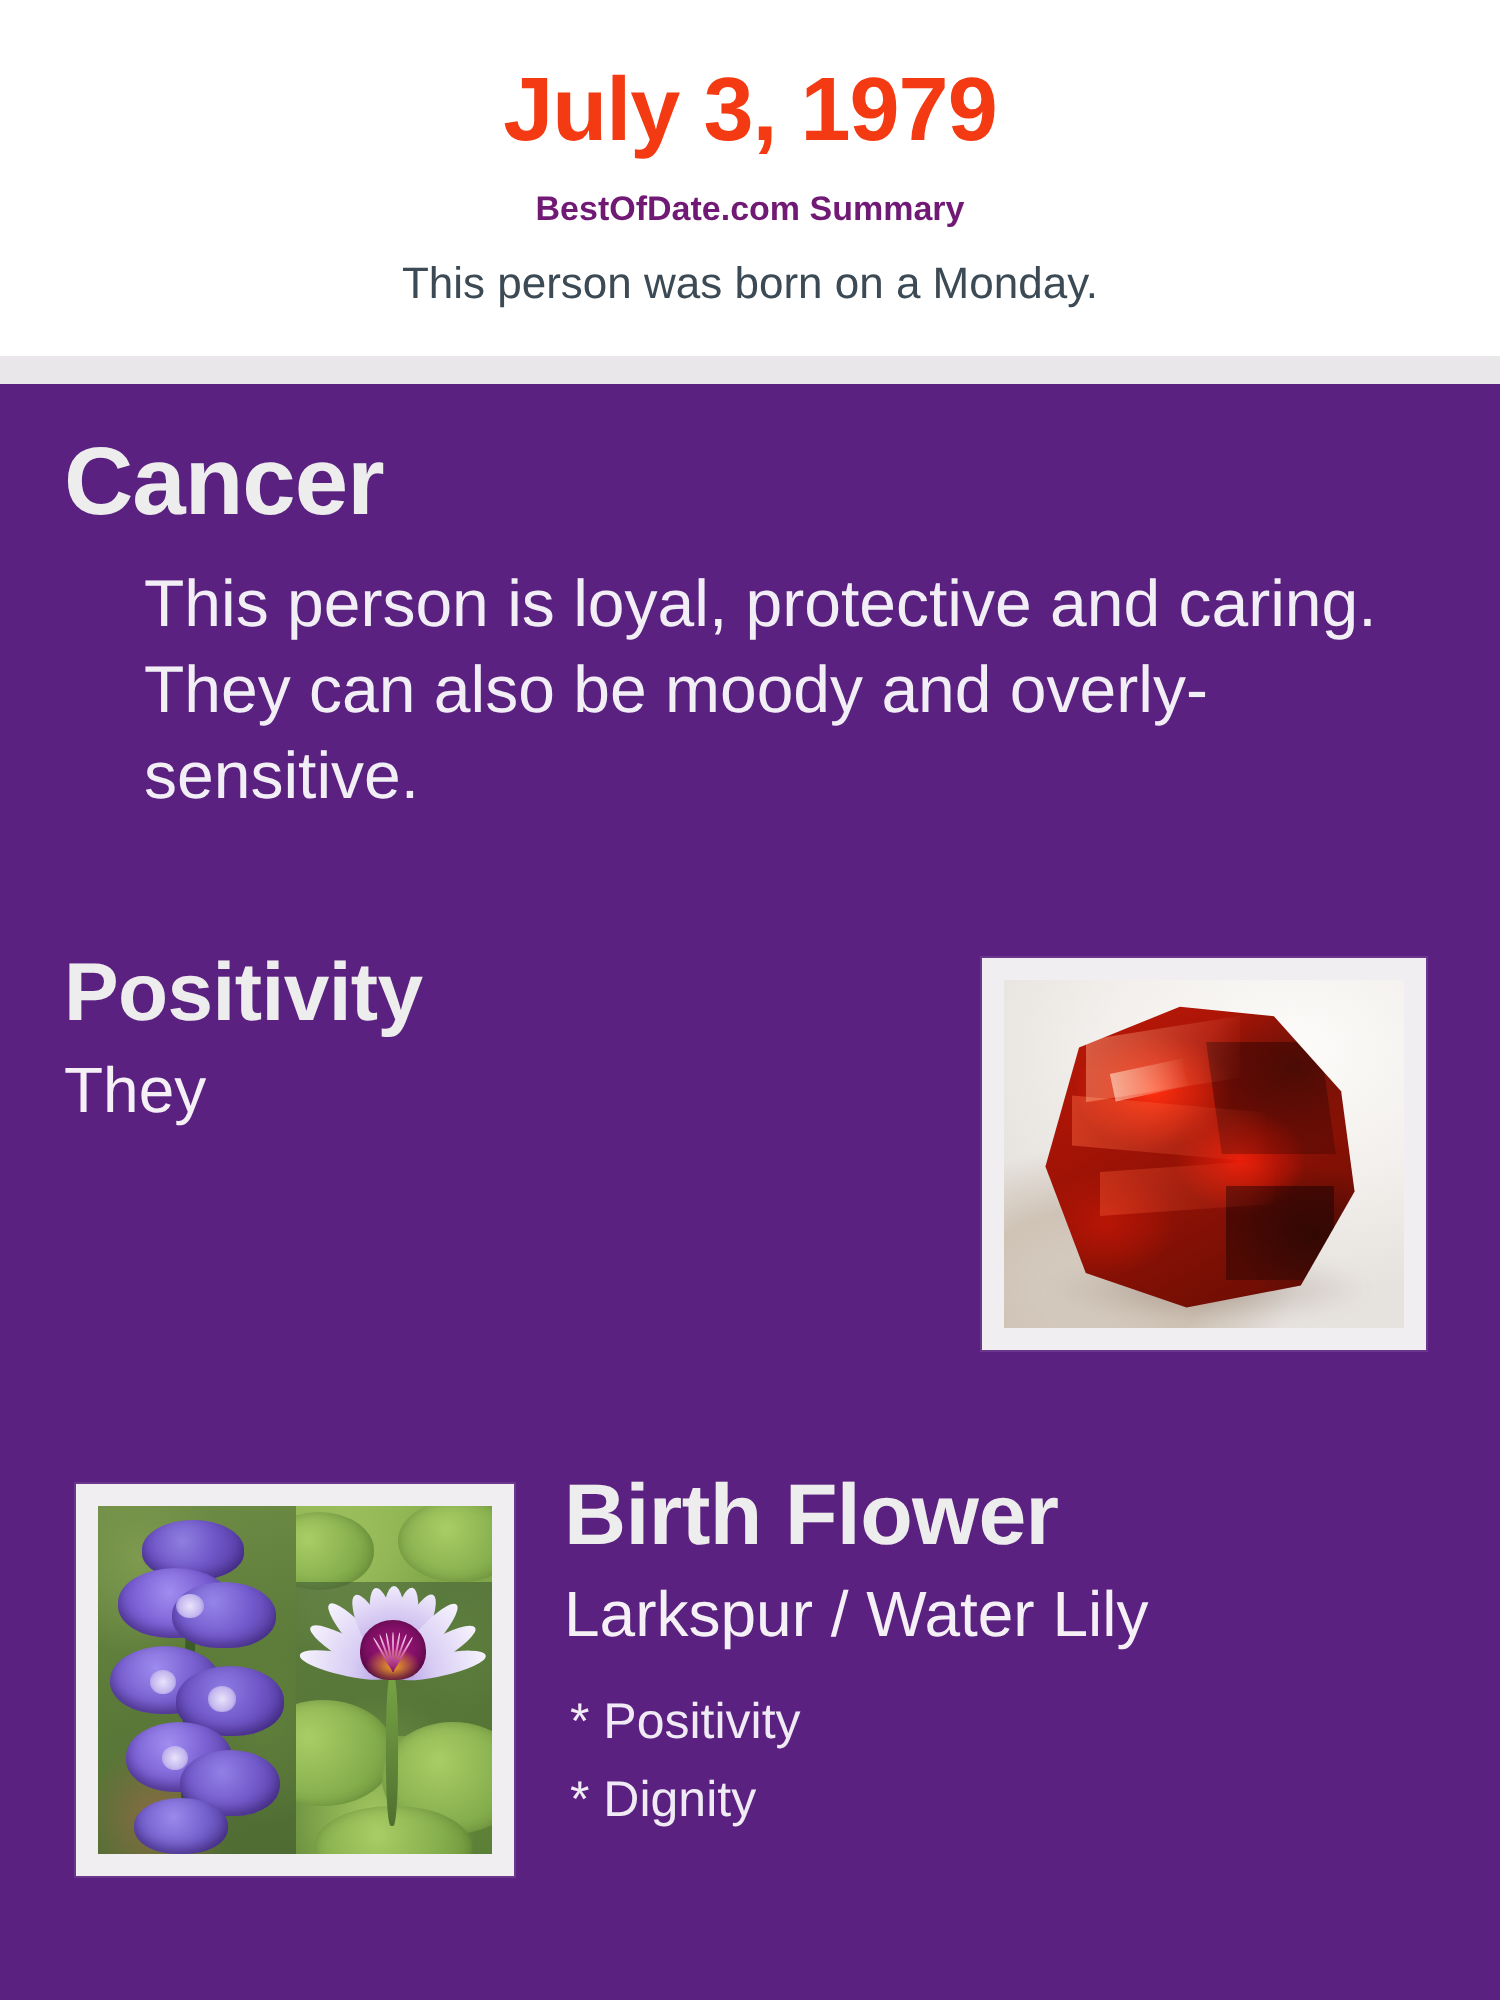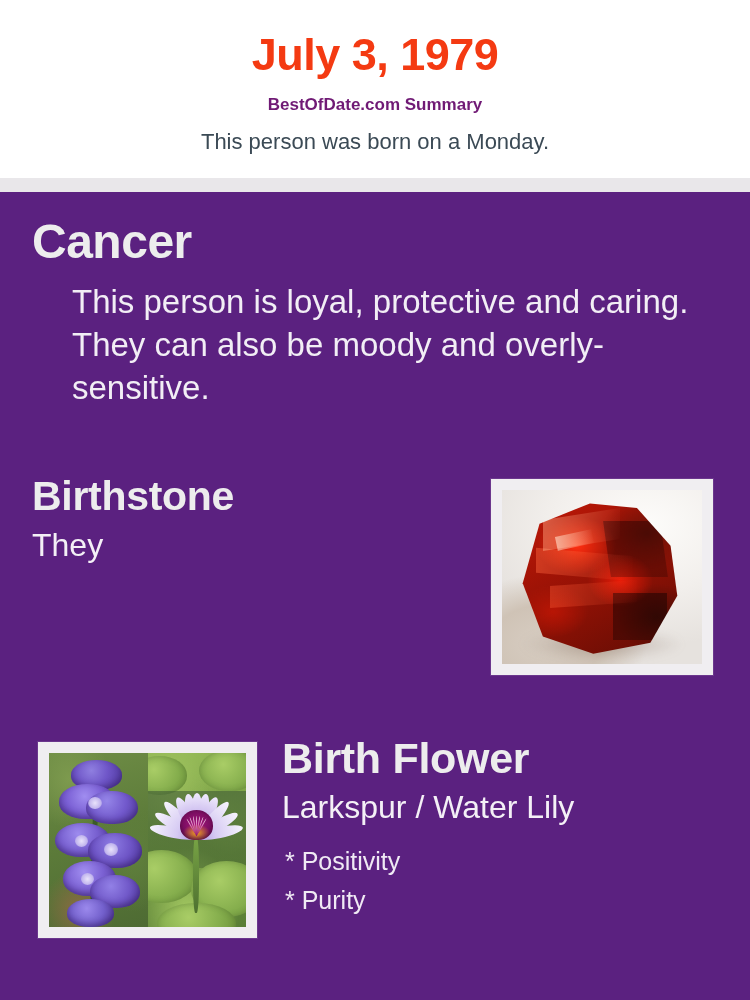"Birthstone" div.block-heading { text: Birthstone -> Positivity }
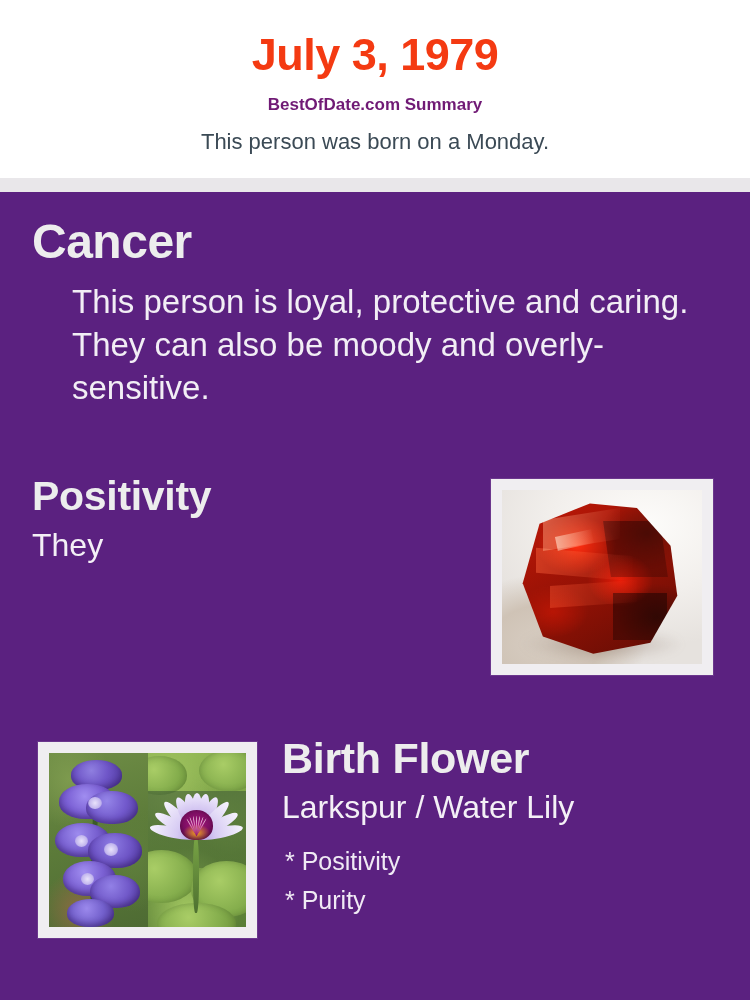"* Purity" li { text: Purity -> Dignity }
